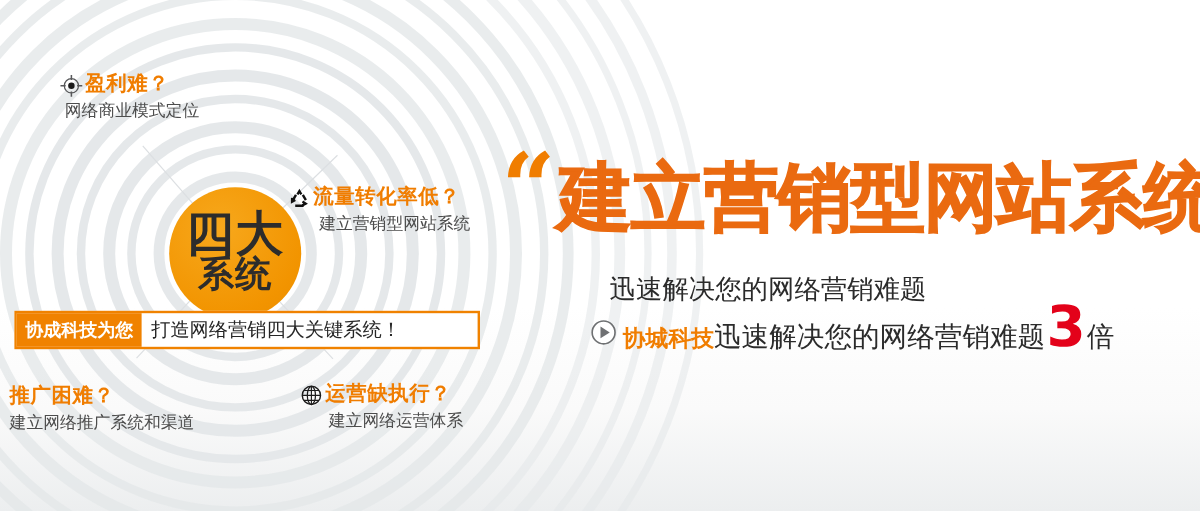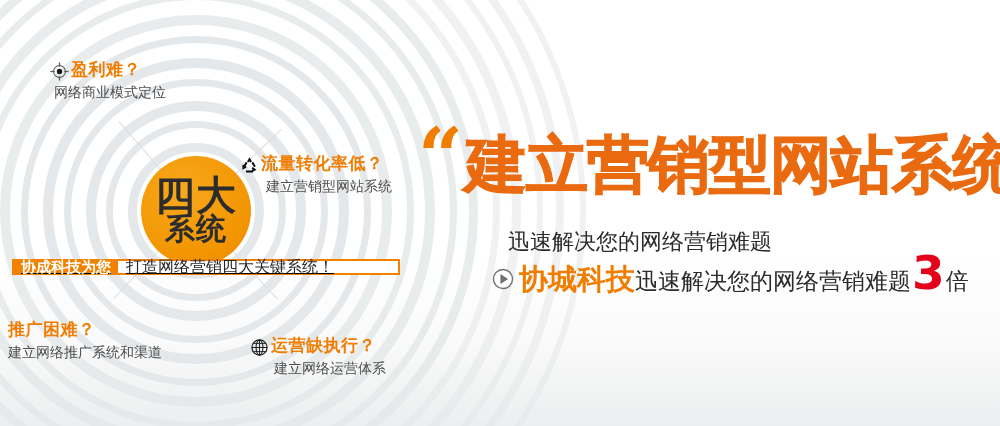"协成科技为您" #banner { height: 16px -> 32px; text-decoration: underline -> none }
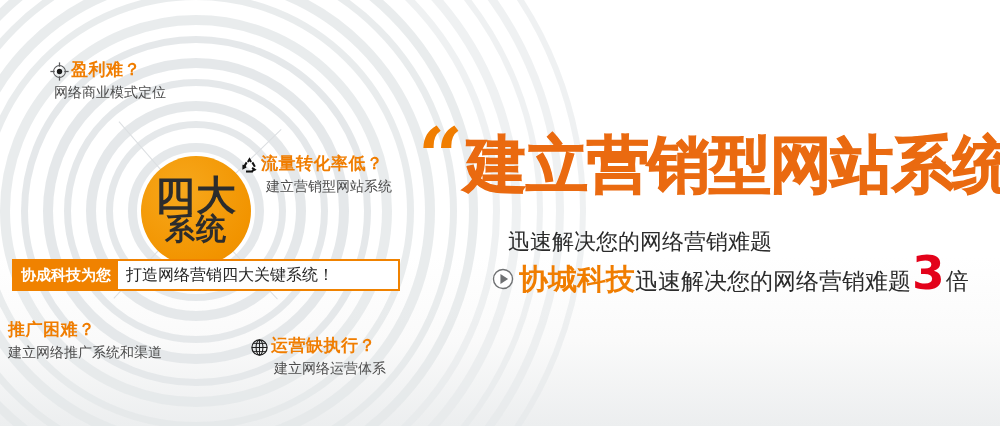"协城科技" .s2a { font-size: 29px -> 19px }
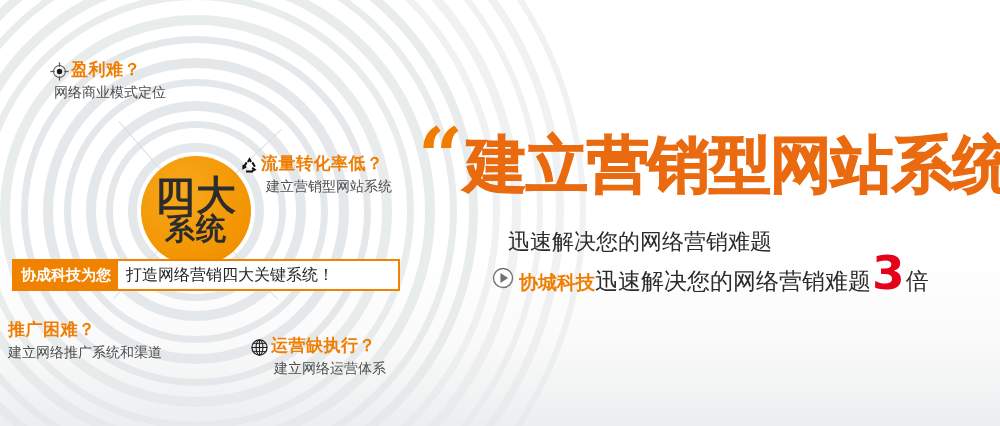"运营缺执行？" div.node { top: 334px -> 316px }
